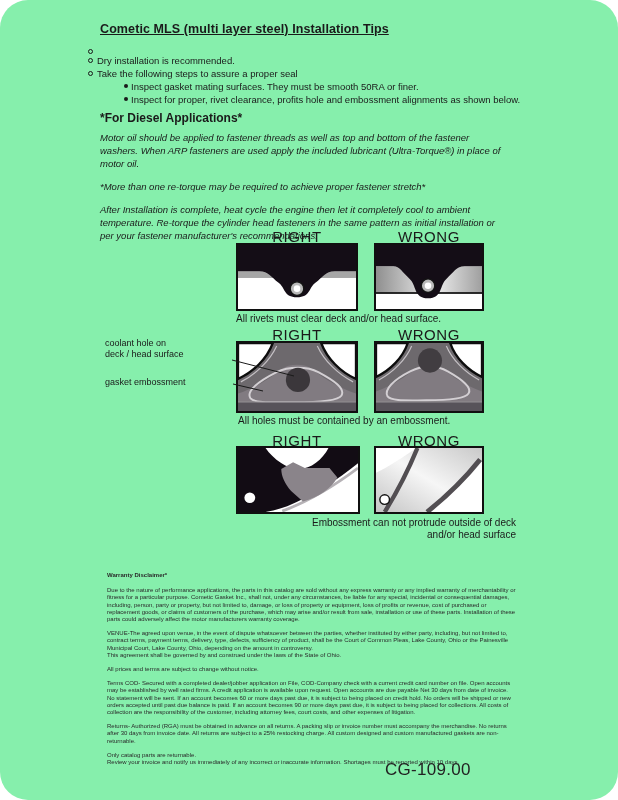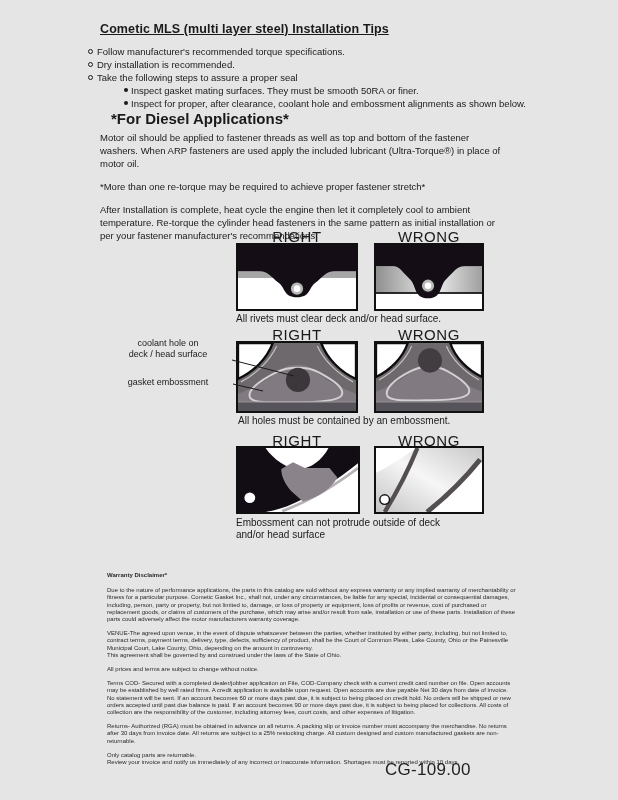"Cometic MLS (multi layer steel)" .page { background: #e5e5e5 -> #86efac; border-radius: none -> 28px }
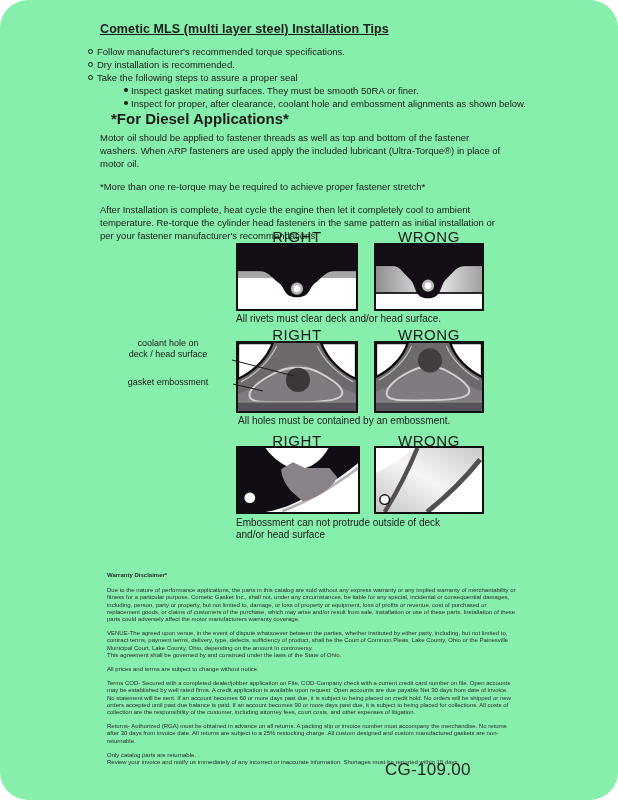"Follow manufacturer's recommended torque" span { html: <span>Follow manufacturer's recommended torque specifications.</span> -> none }
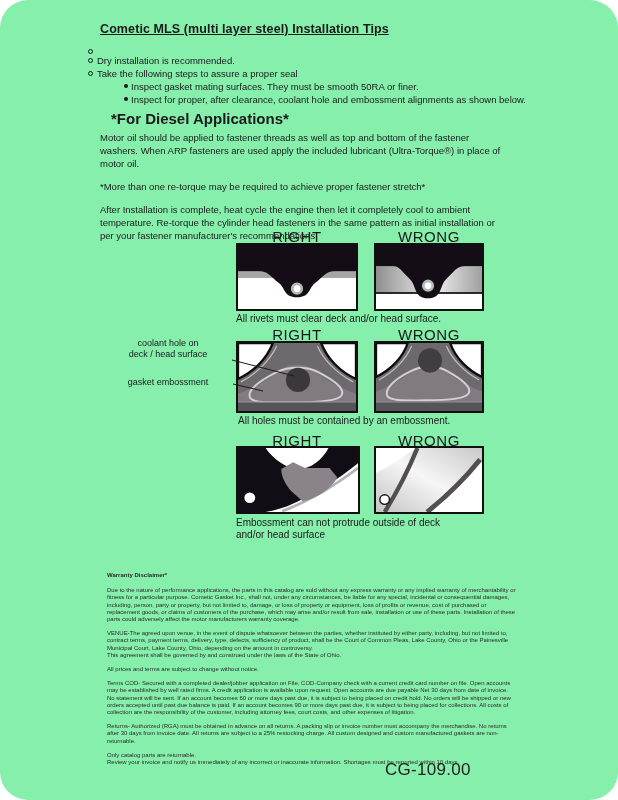"Inspect for proper, after clearance," span { text: after clearance, coolant -> rivet clearance, profits }
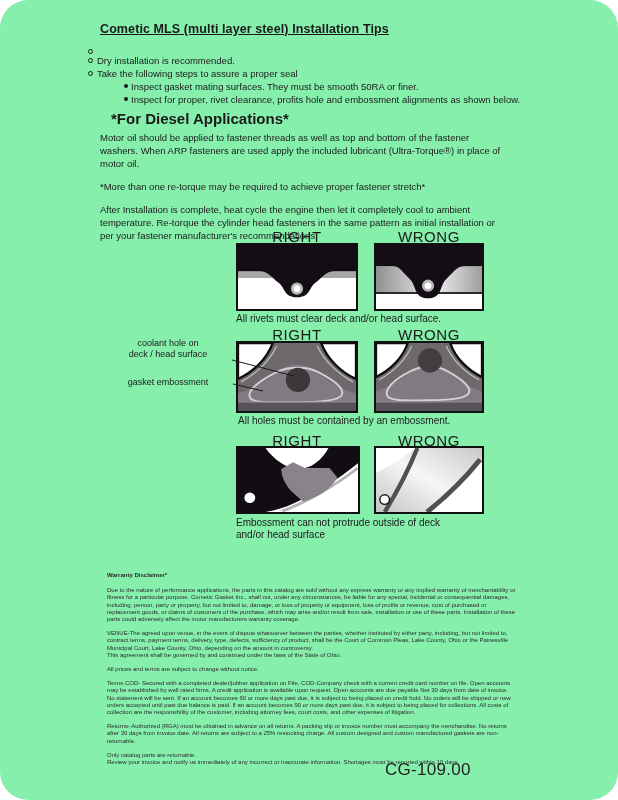"*For Diesel Applications*" .diesel h2 { font-size: 15px -> 12px; margin: 0 0 6px 11px -> 0 0 6px 0 }
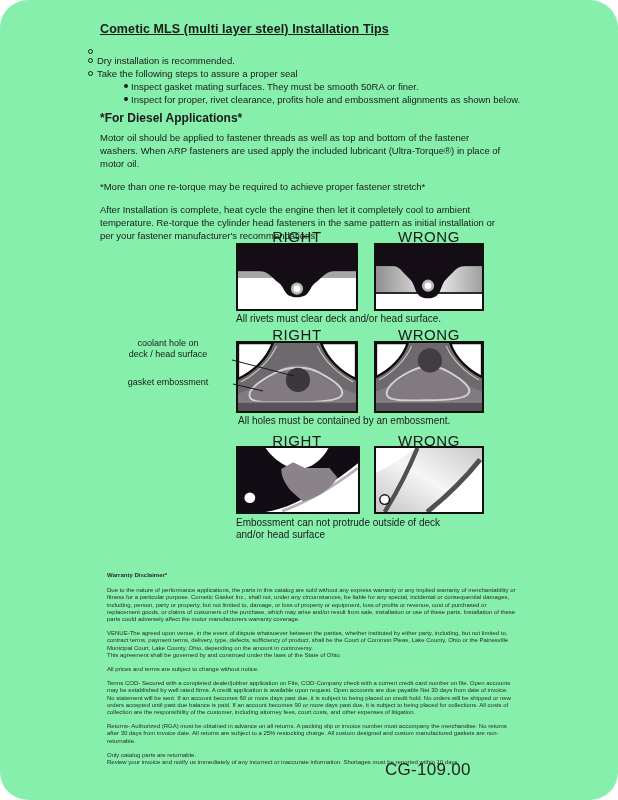"Motor oil should be applied" .diesel p { font-style: none -> italic }
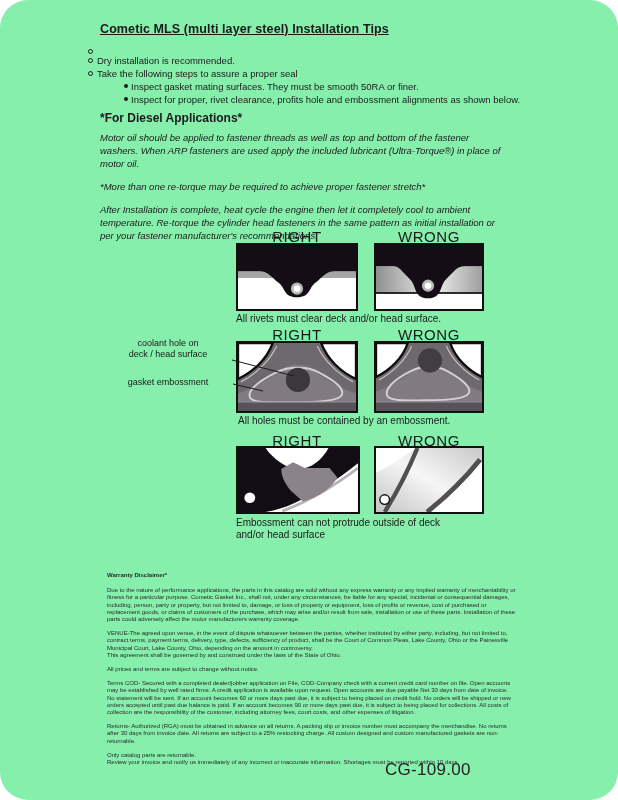"coolant hole on" .anno { text-align: center -> left }
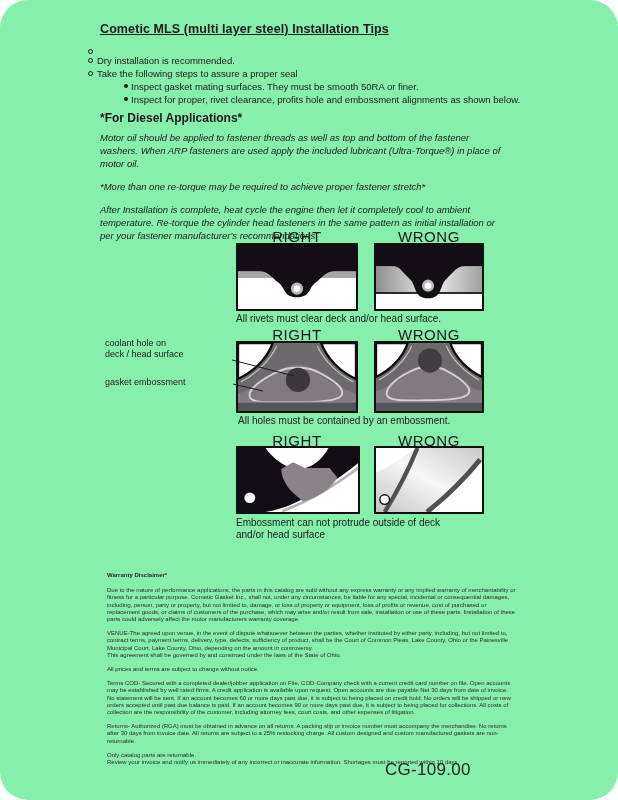"Embossment can not protrude outside" div.abs { text-align: none -> right }
